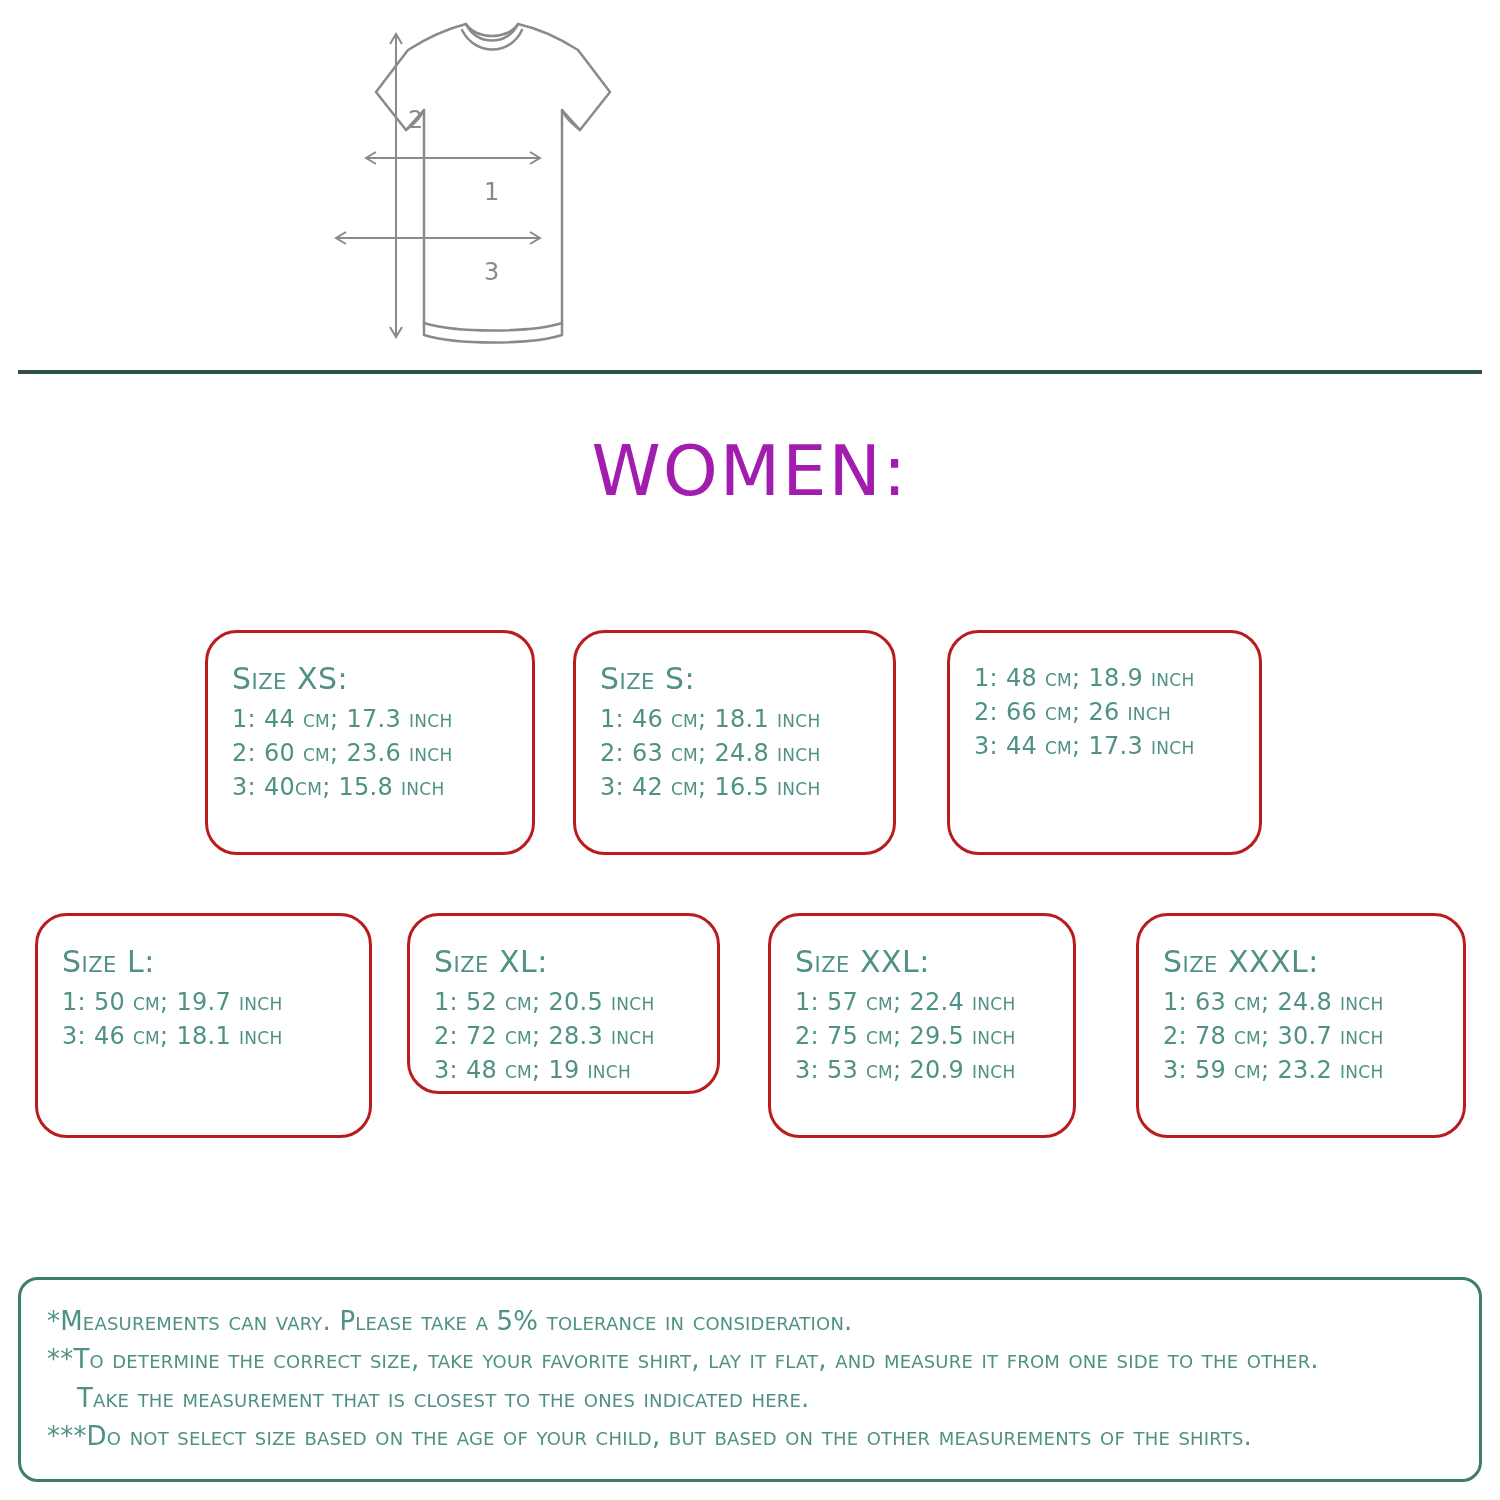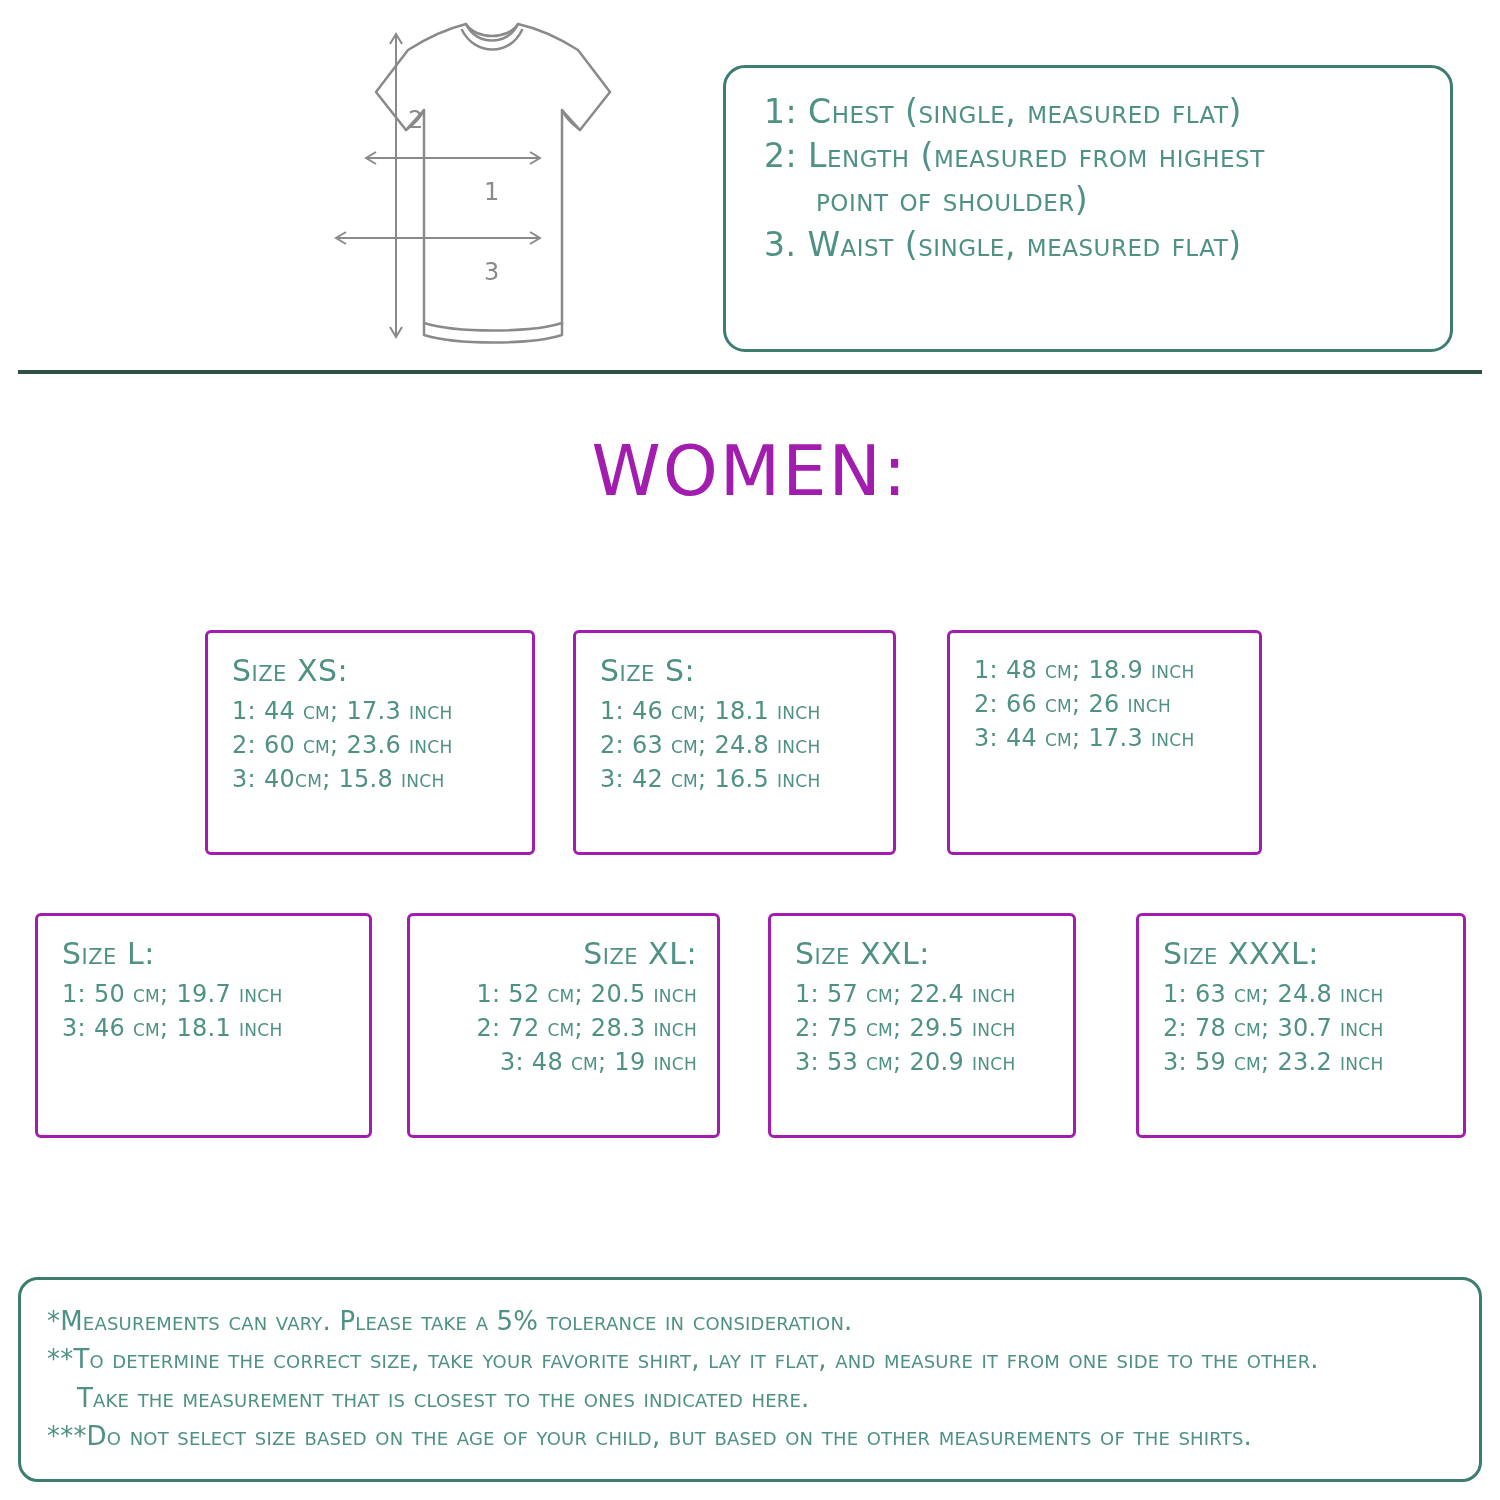"1: Chest (single, measured flat)" div.legend-box { html: <div> <div>1: Chest (single, measured flat)</div> <div>2: Length (measured from highest</div> <div>point of shoulder)</div> <div>3. Waist (single, measured flat)</div> </div> -> none }
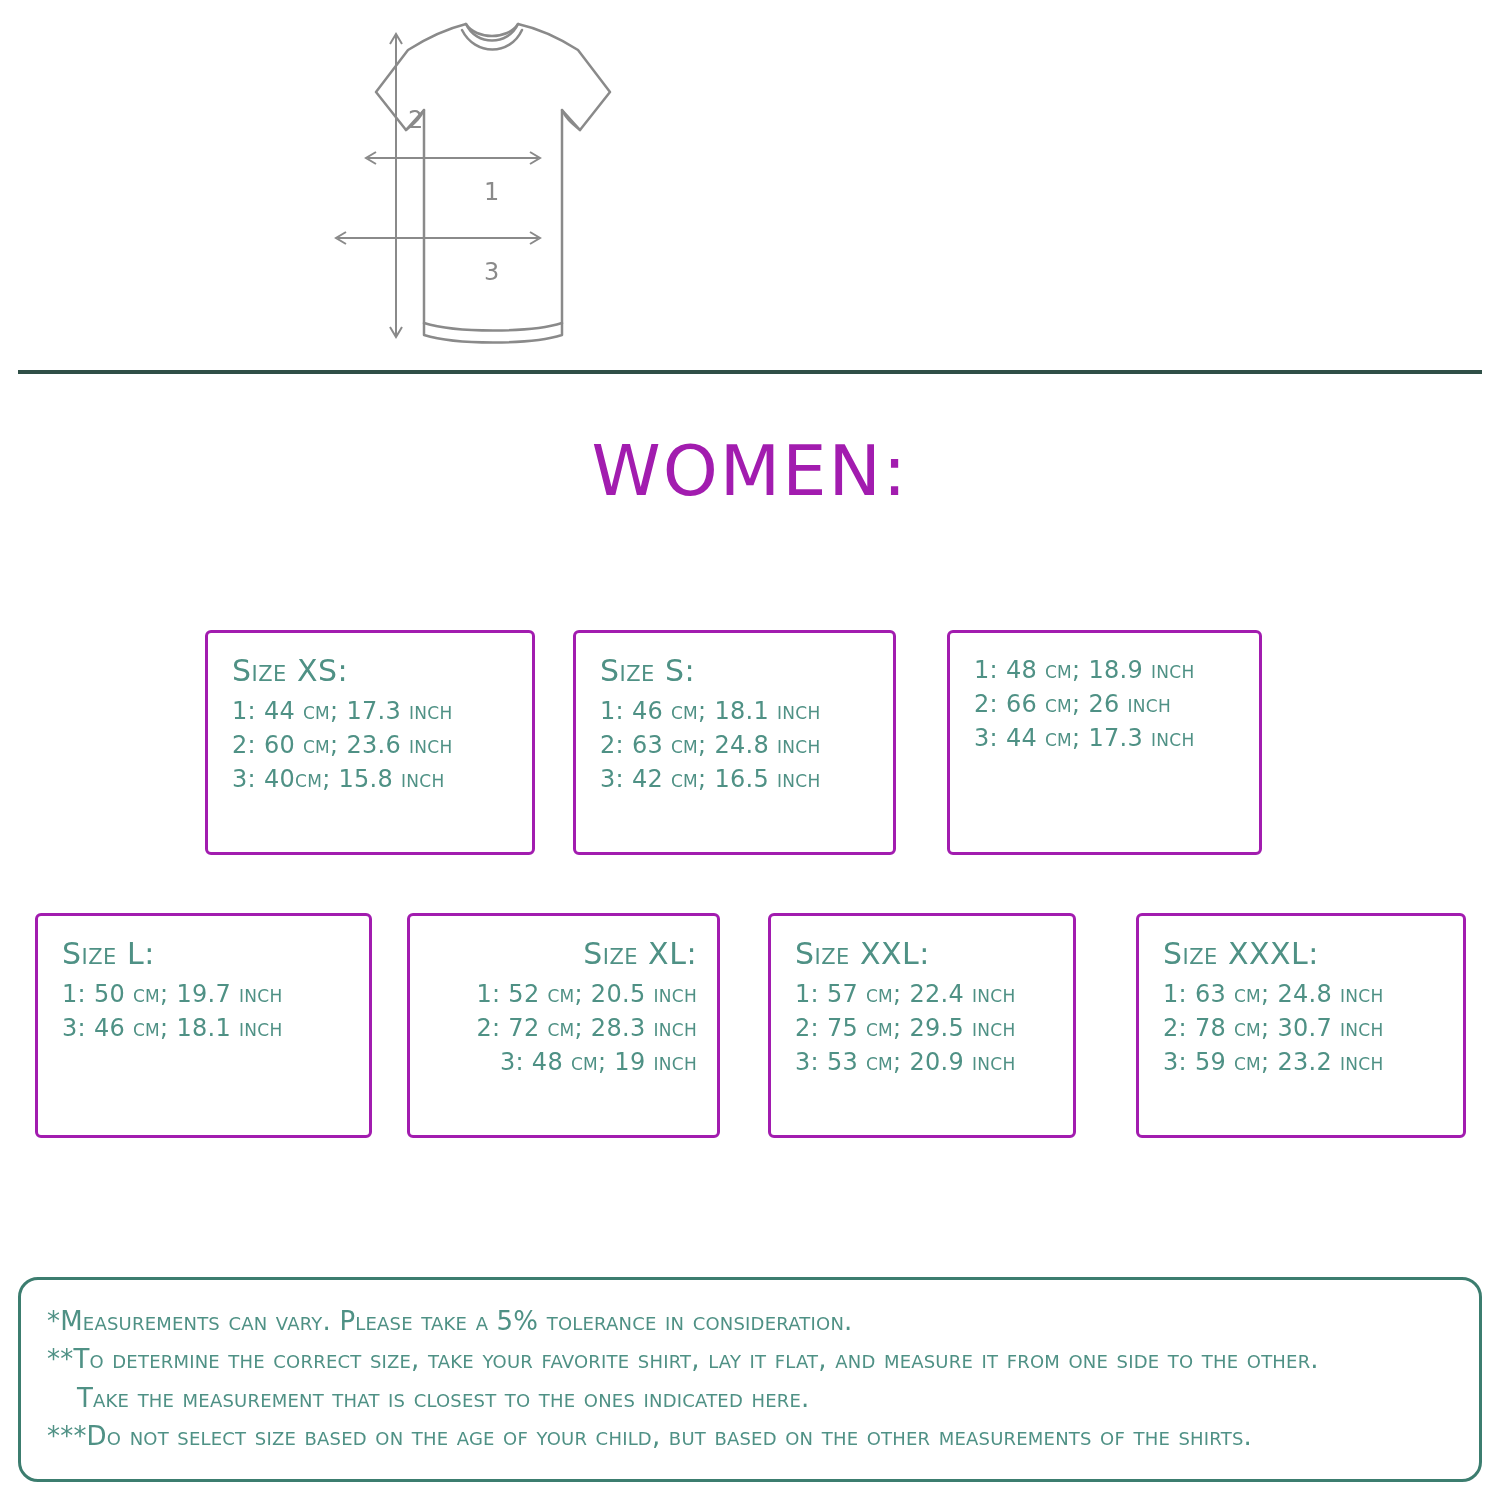"Size XS:" .card { border: 3px solid #a21caf -> 3px solid #b91c1c; border-radius: 6px -> 32px; padding: 20px 20px 14px 24px -> 28px 20px 14px 24px }
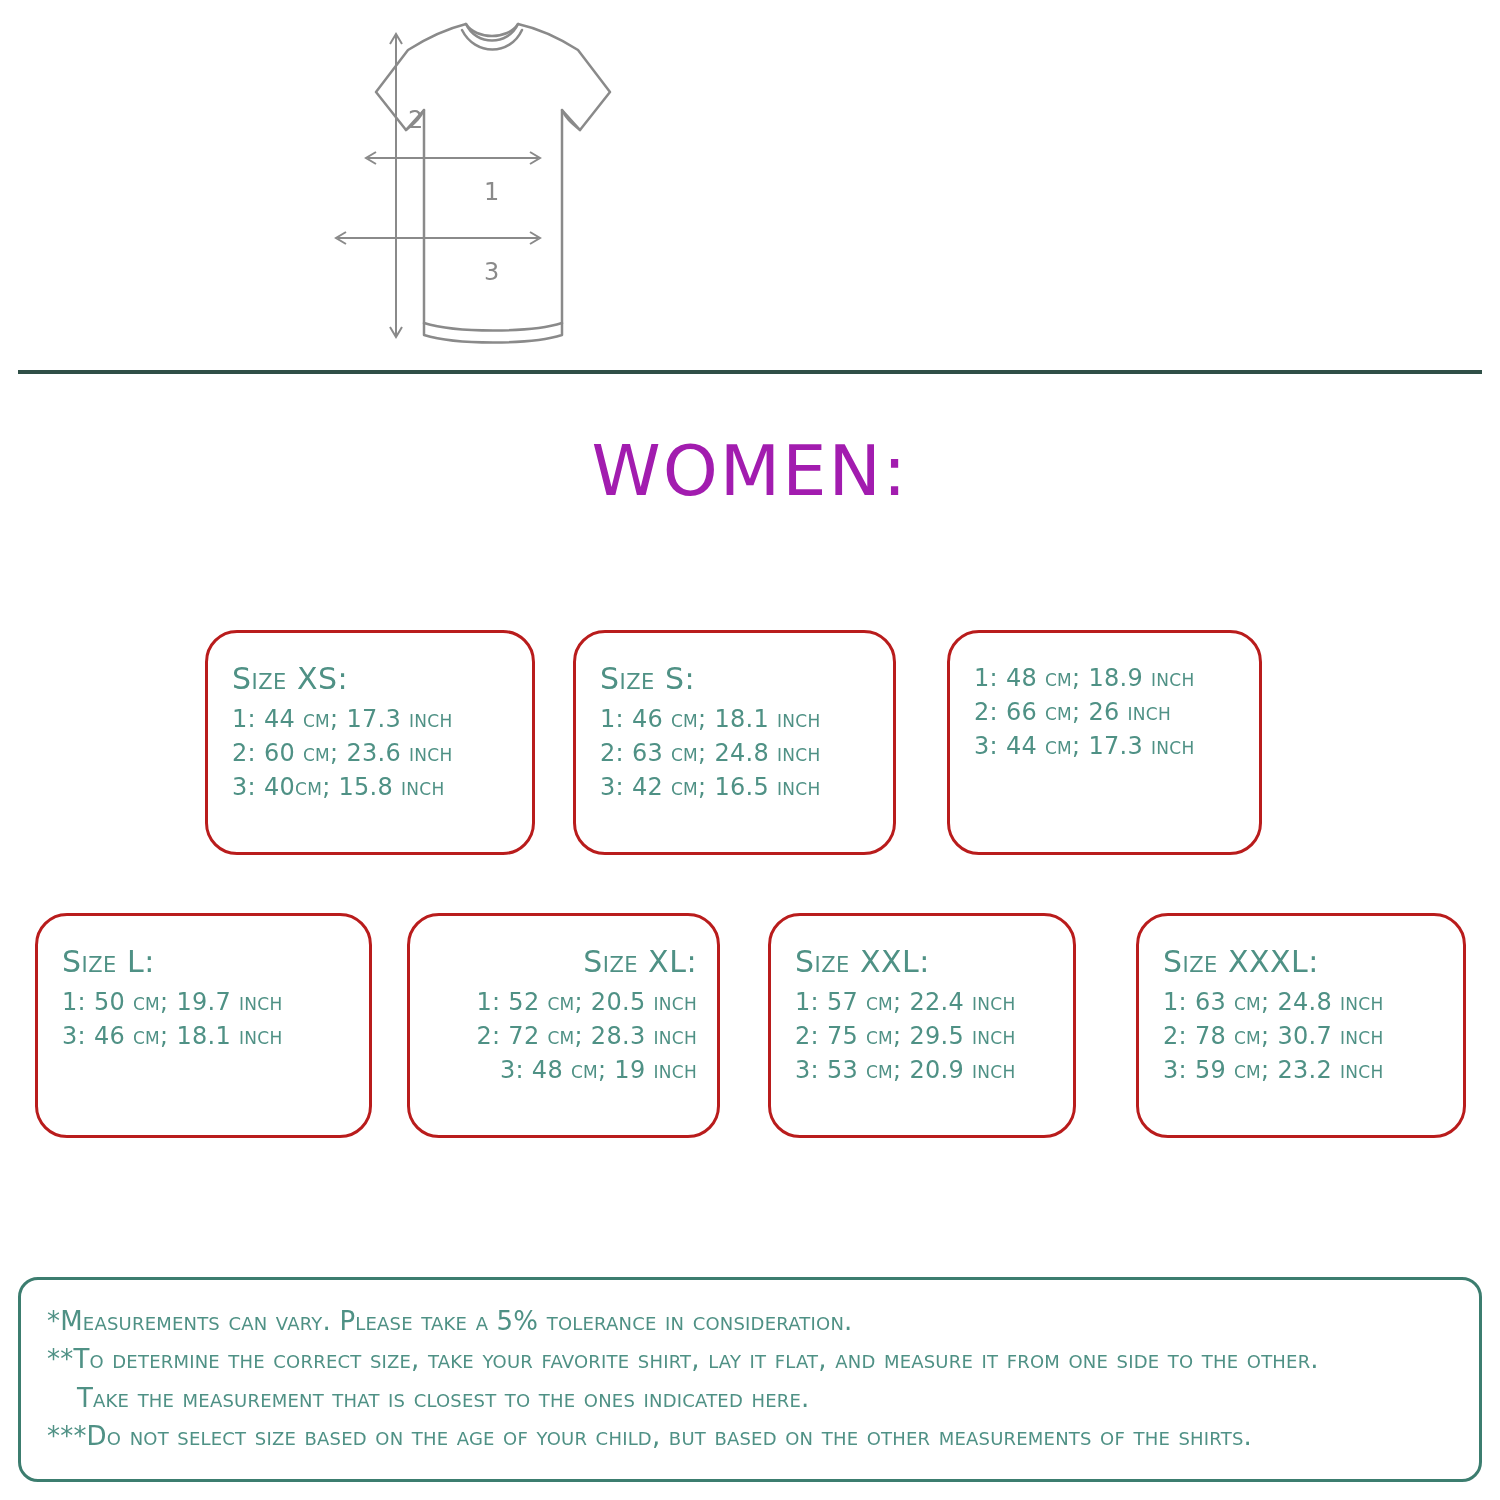"Size XL:" #card-xl { height: 225px -> 181px; text-align: right -> none }
